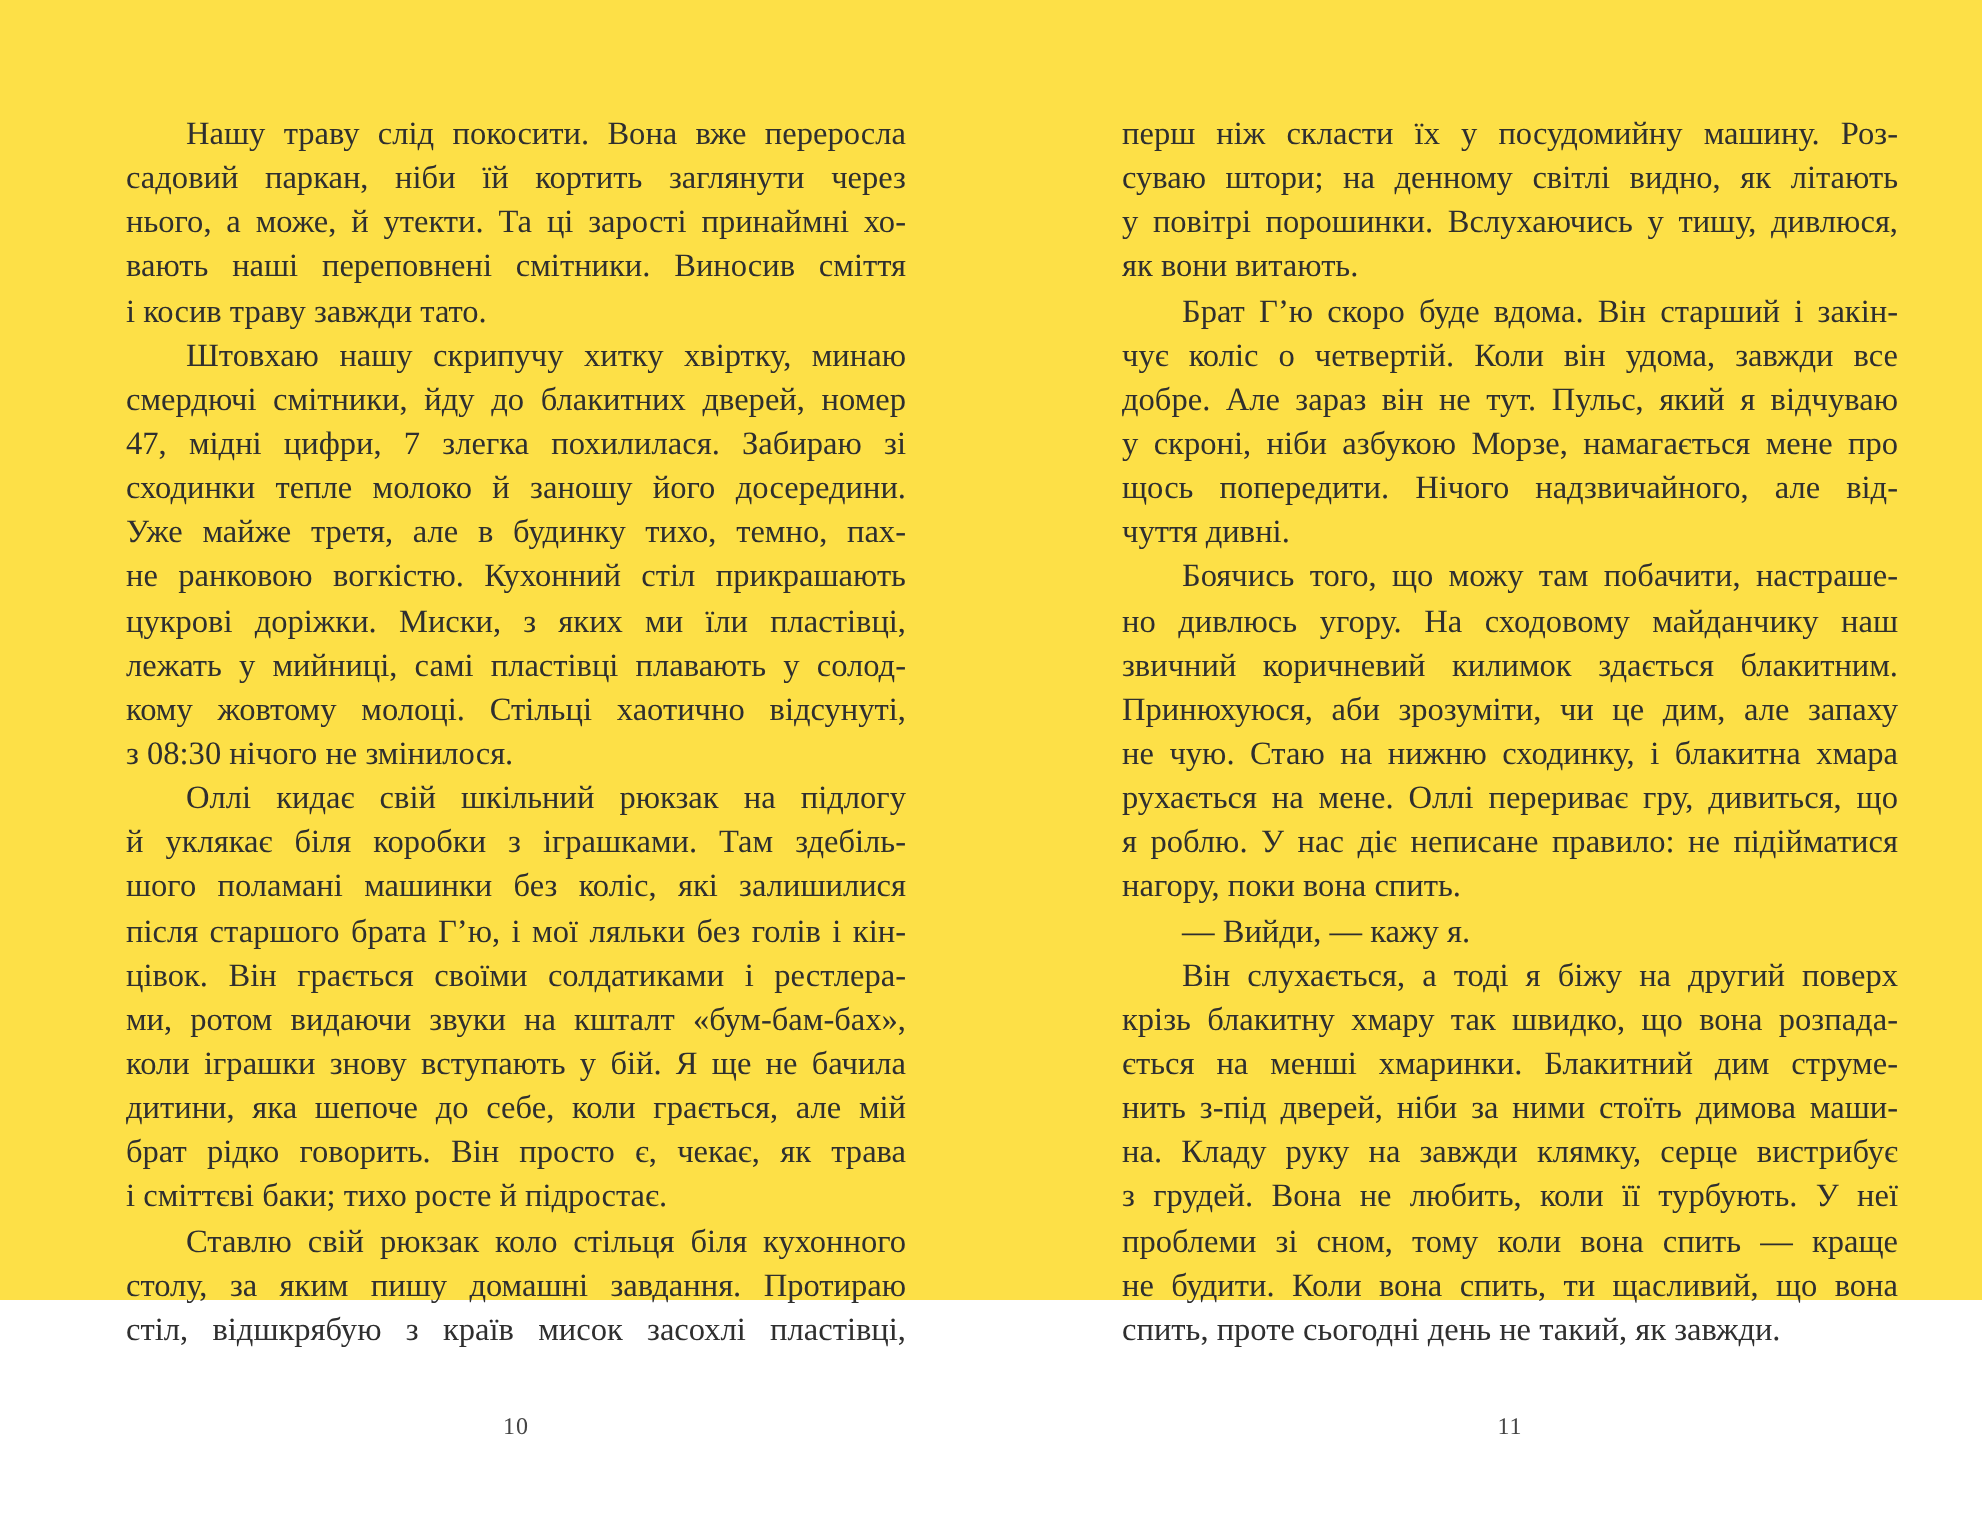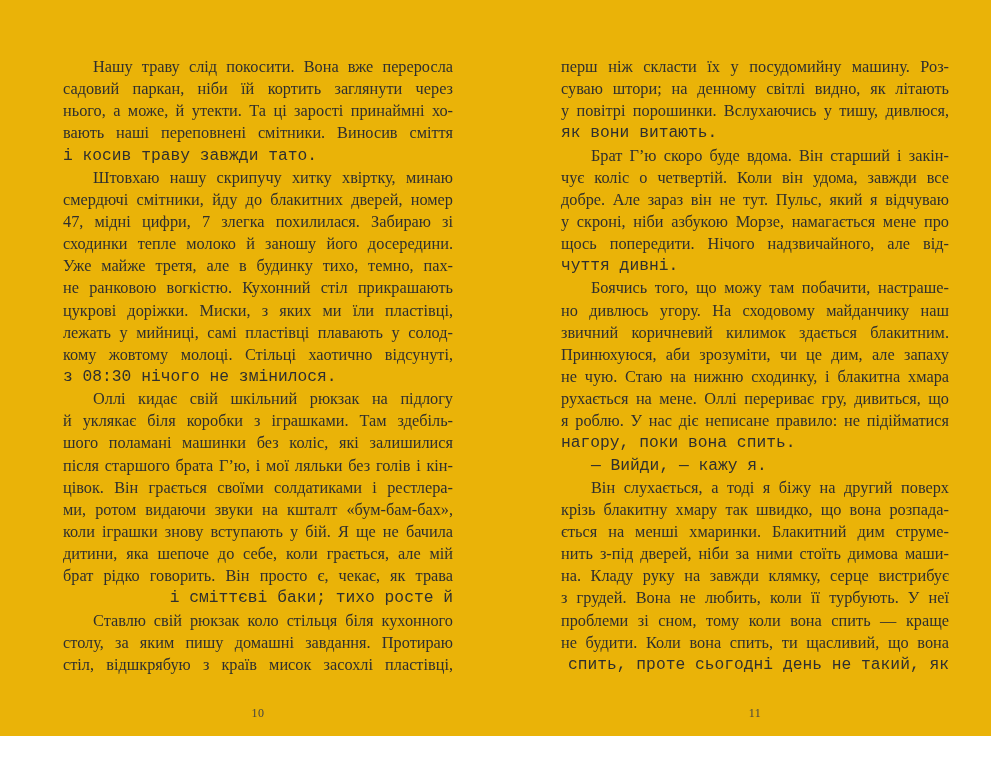"Нашу траву слід покосити. Вона" .spread { background: #eab308 -> #fde047; height: 736px -> 650px }
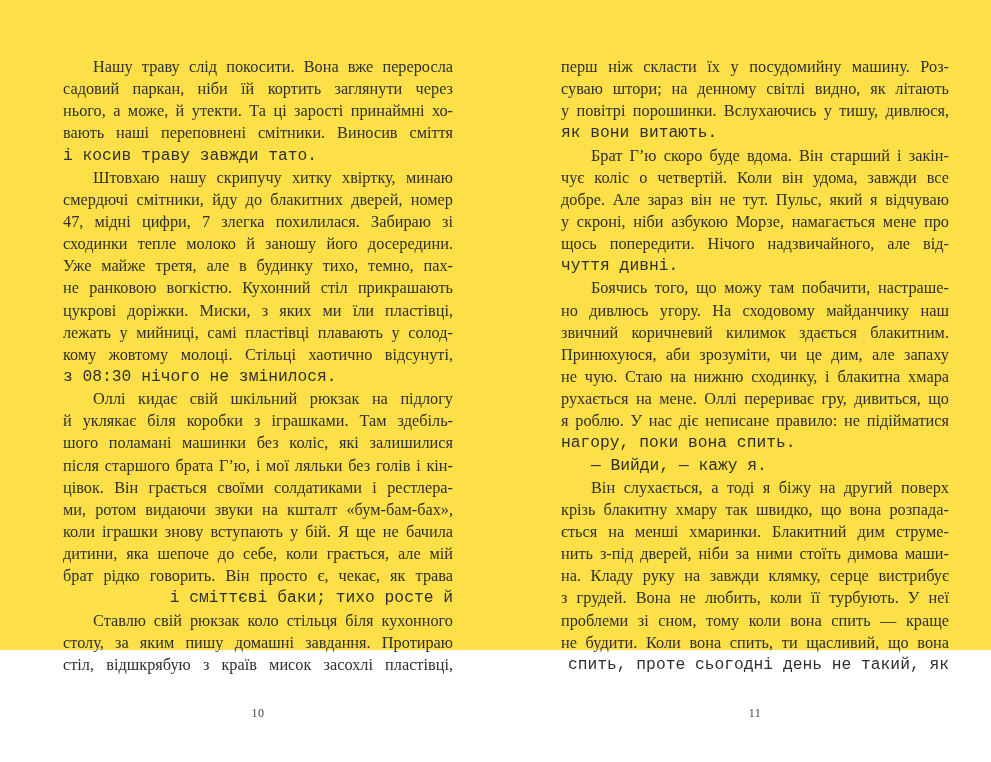"як вони витають." .line.par-end { font-family: Liberation Mono, monospace -> none; text-align: right -> left }
